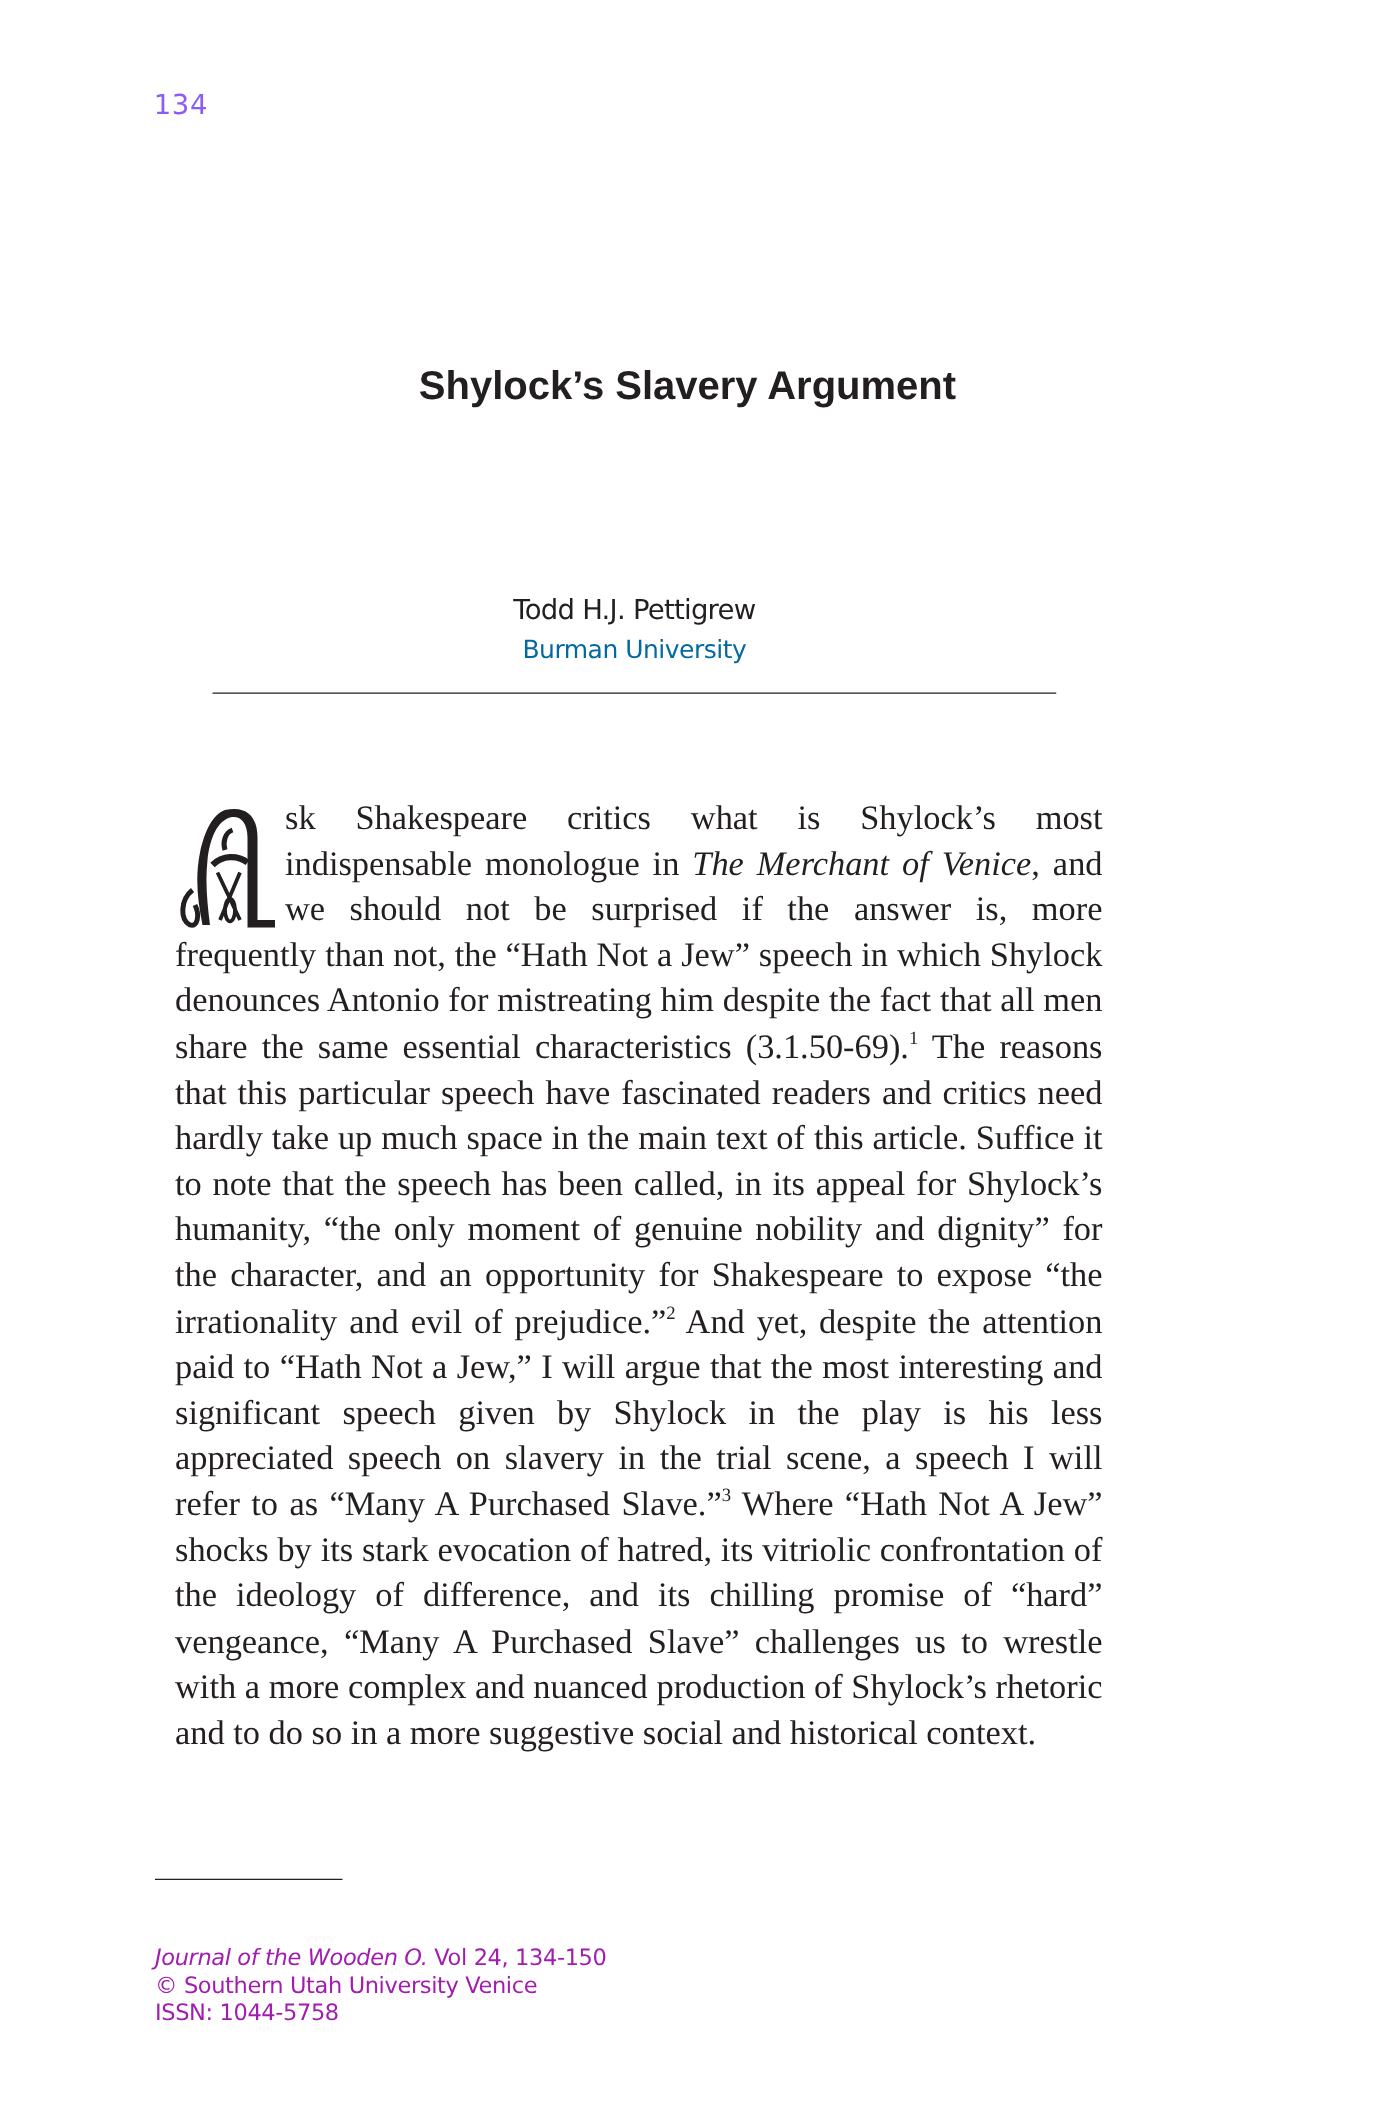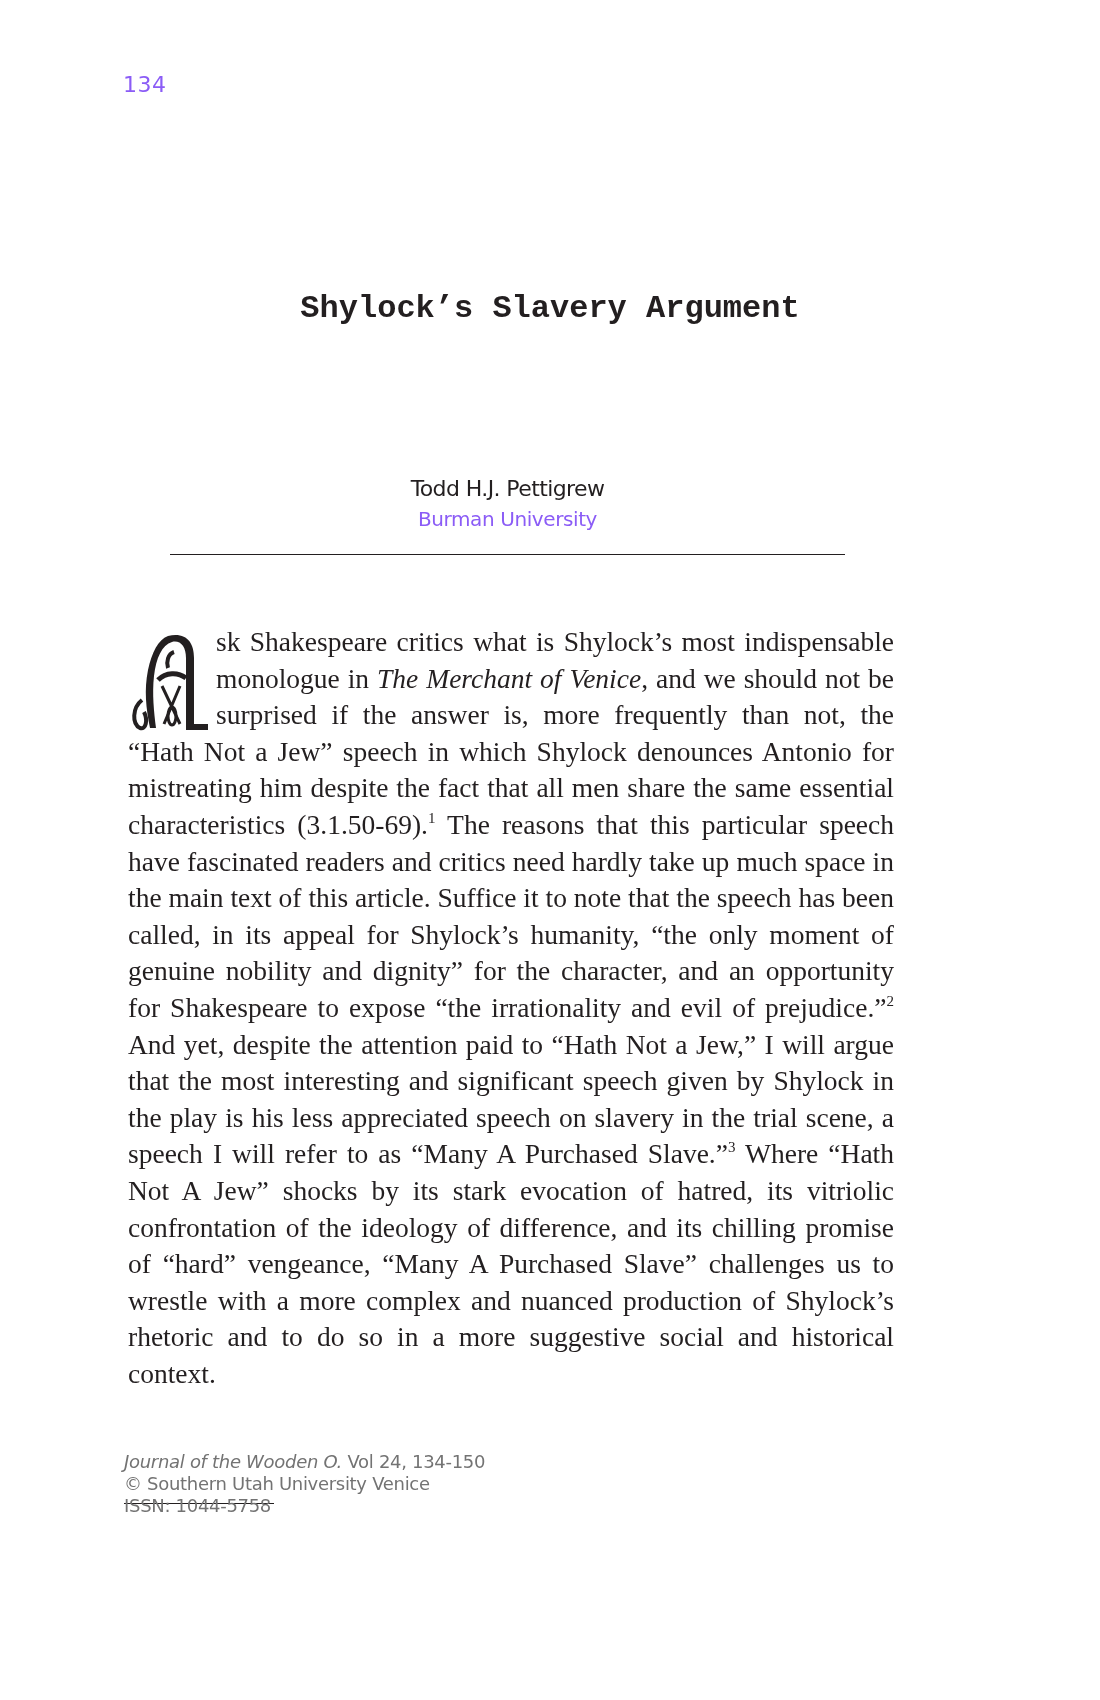"Shylock’s Slavery Argument" .title { font-family: Liberation Mono, monospace -> Liberation Sans, sans-serif }
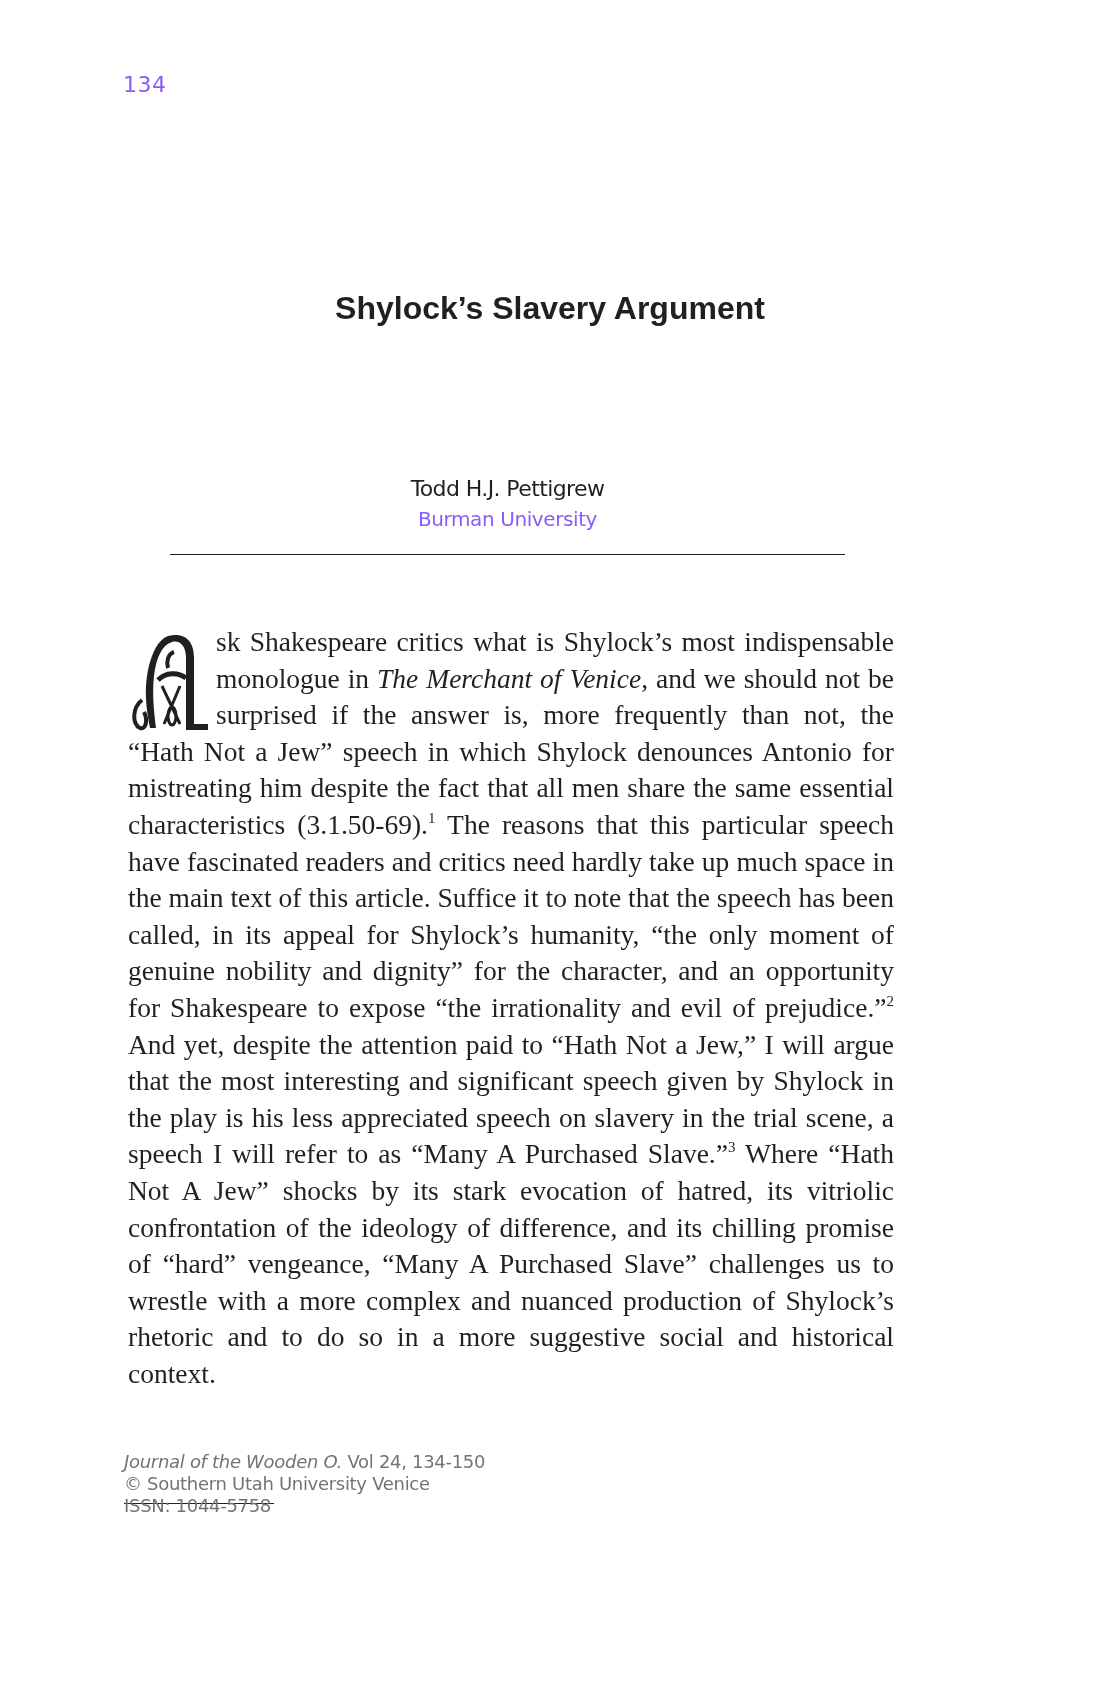"Burman University" .author-affil { color: #8b5cf6 -> #0369a1 }
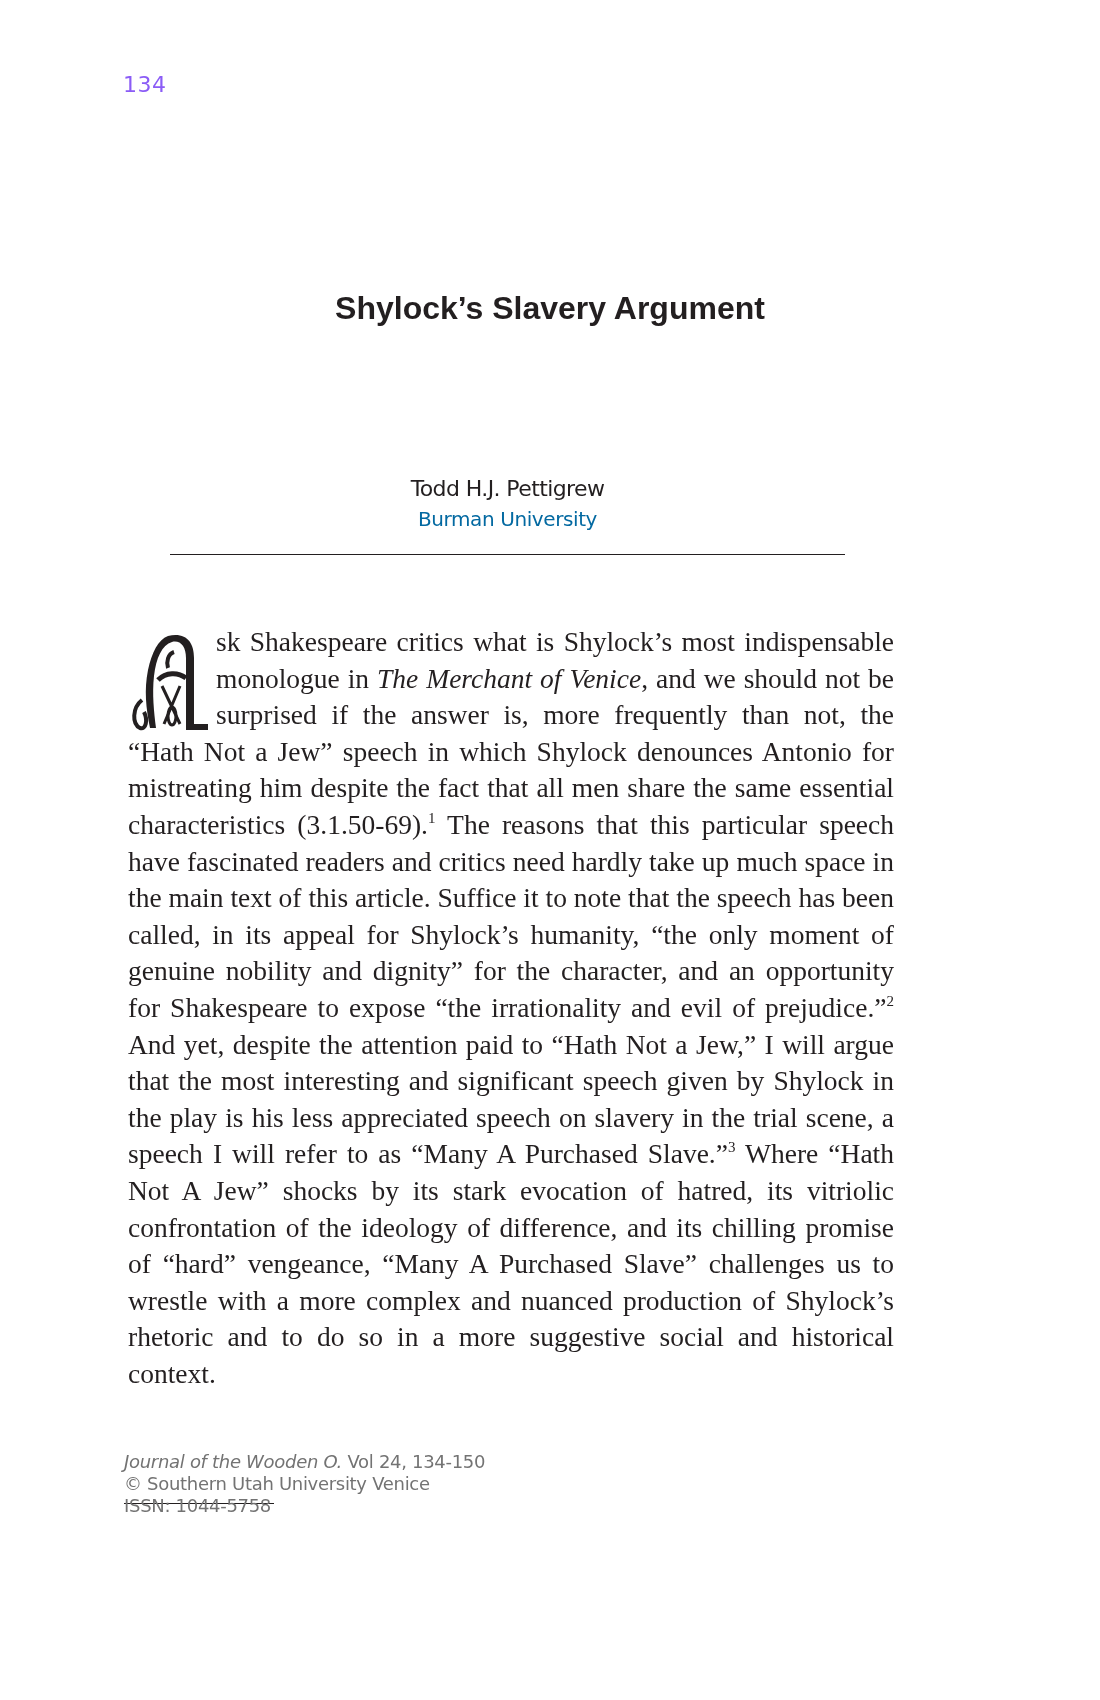"sk Shakespeare critics what is" .body-text p { margin: 4px -> 16px }
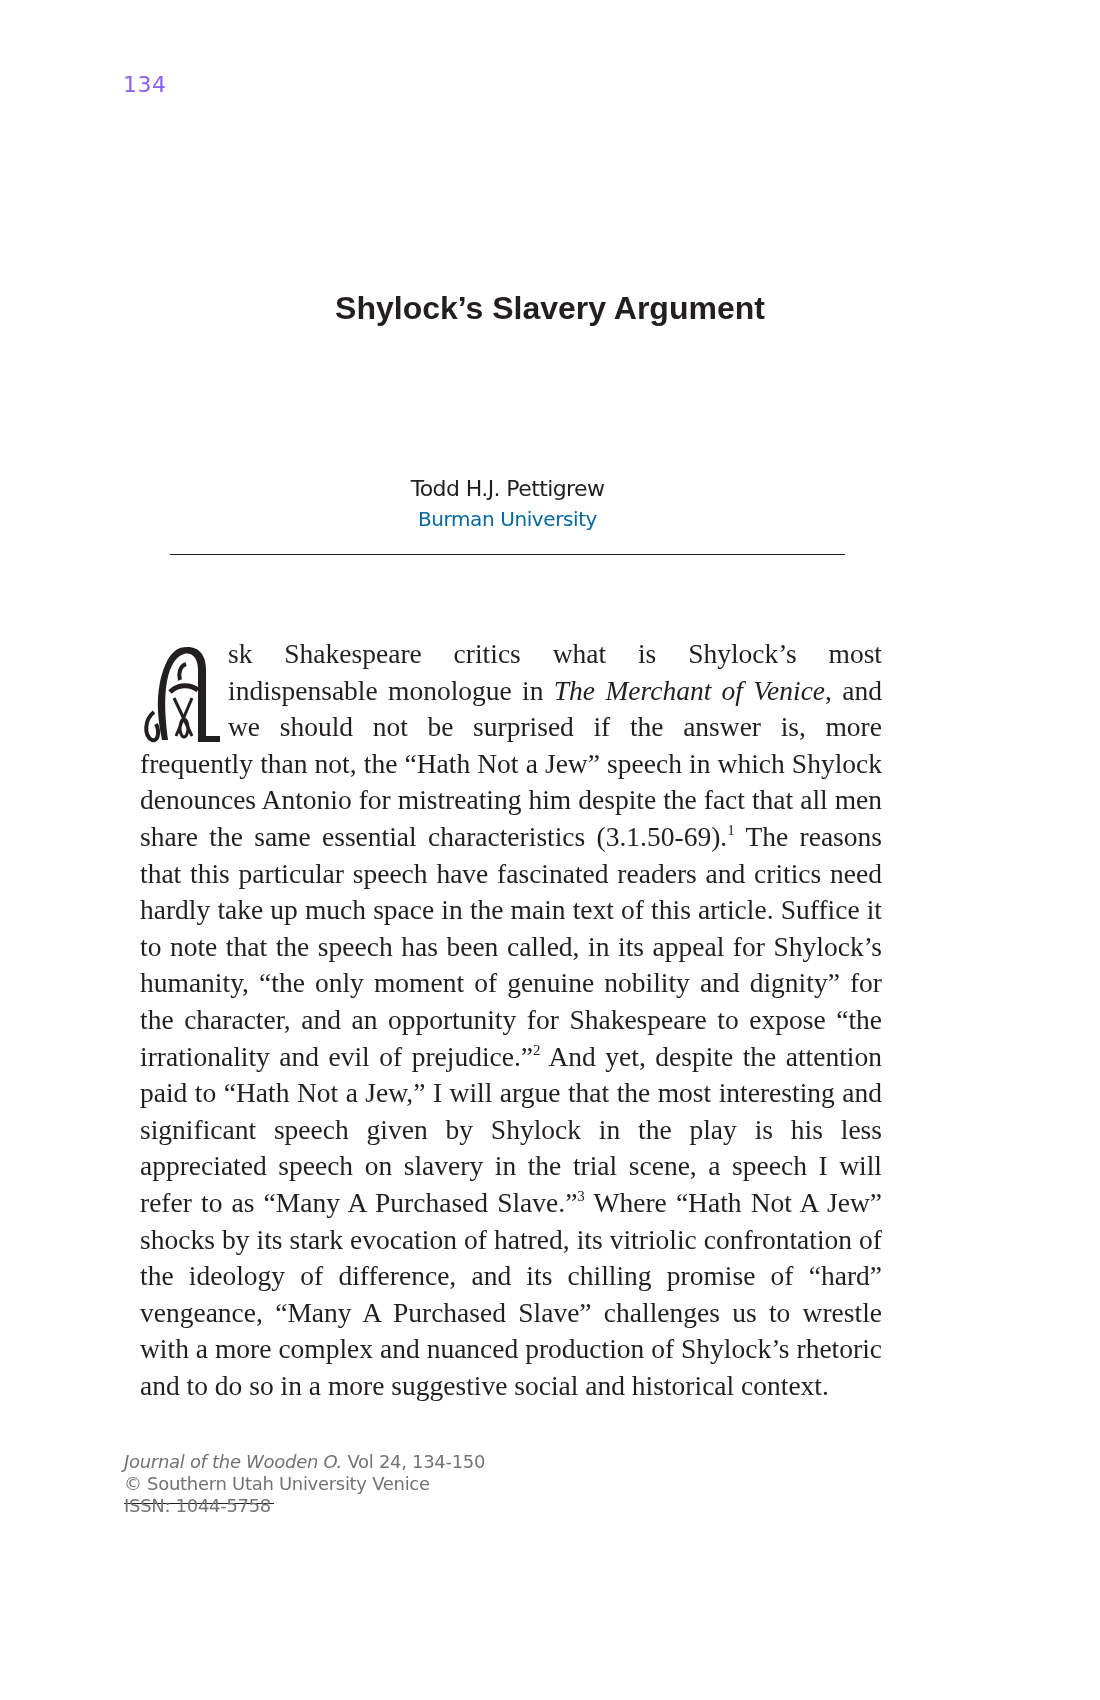"Journal of the Wooden O." .footer { color: #737373 -> #a21caf; top: 1451px -> 1556px }
